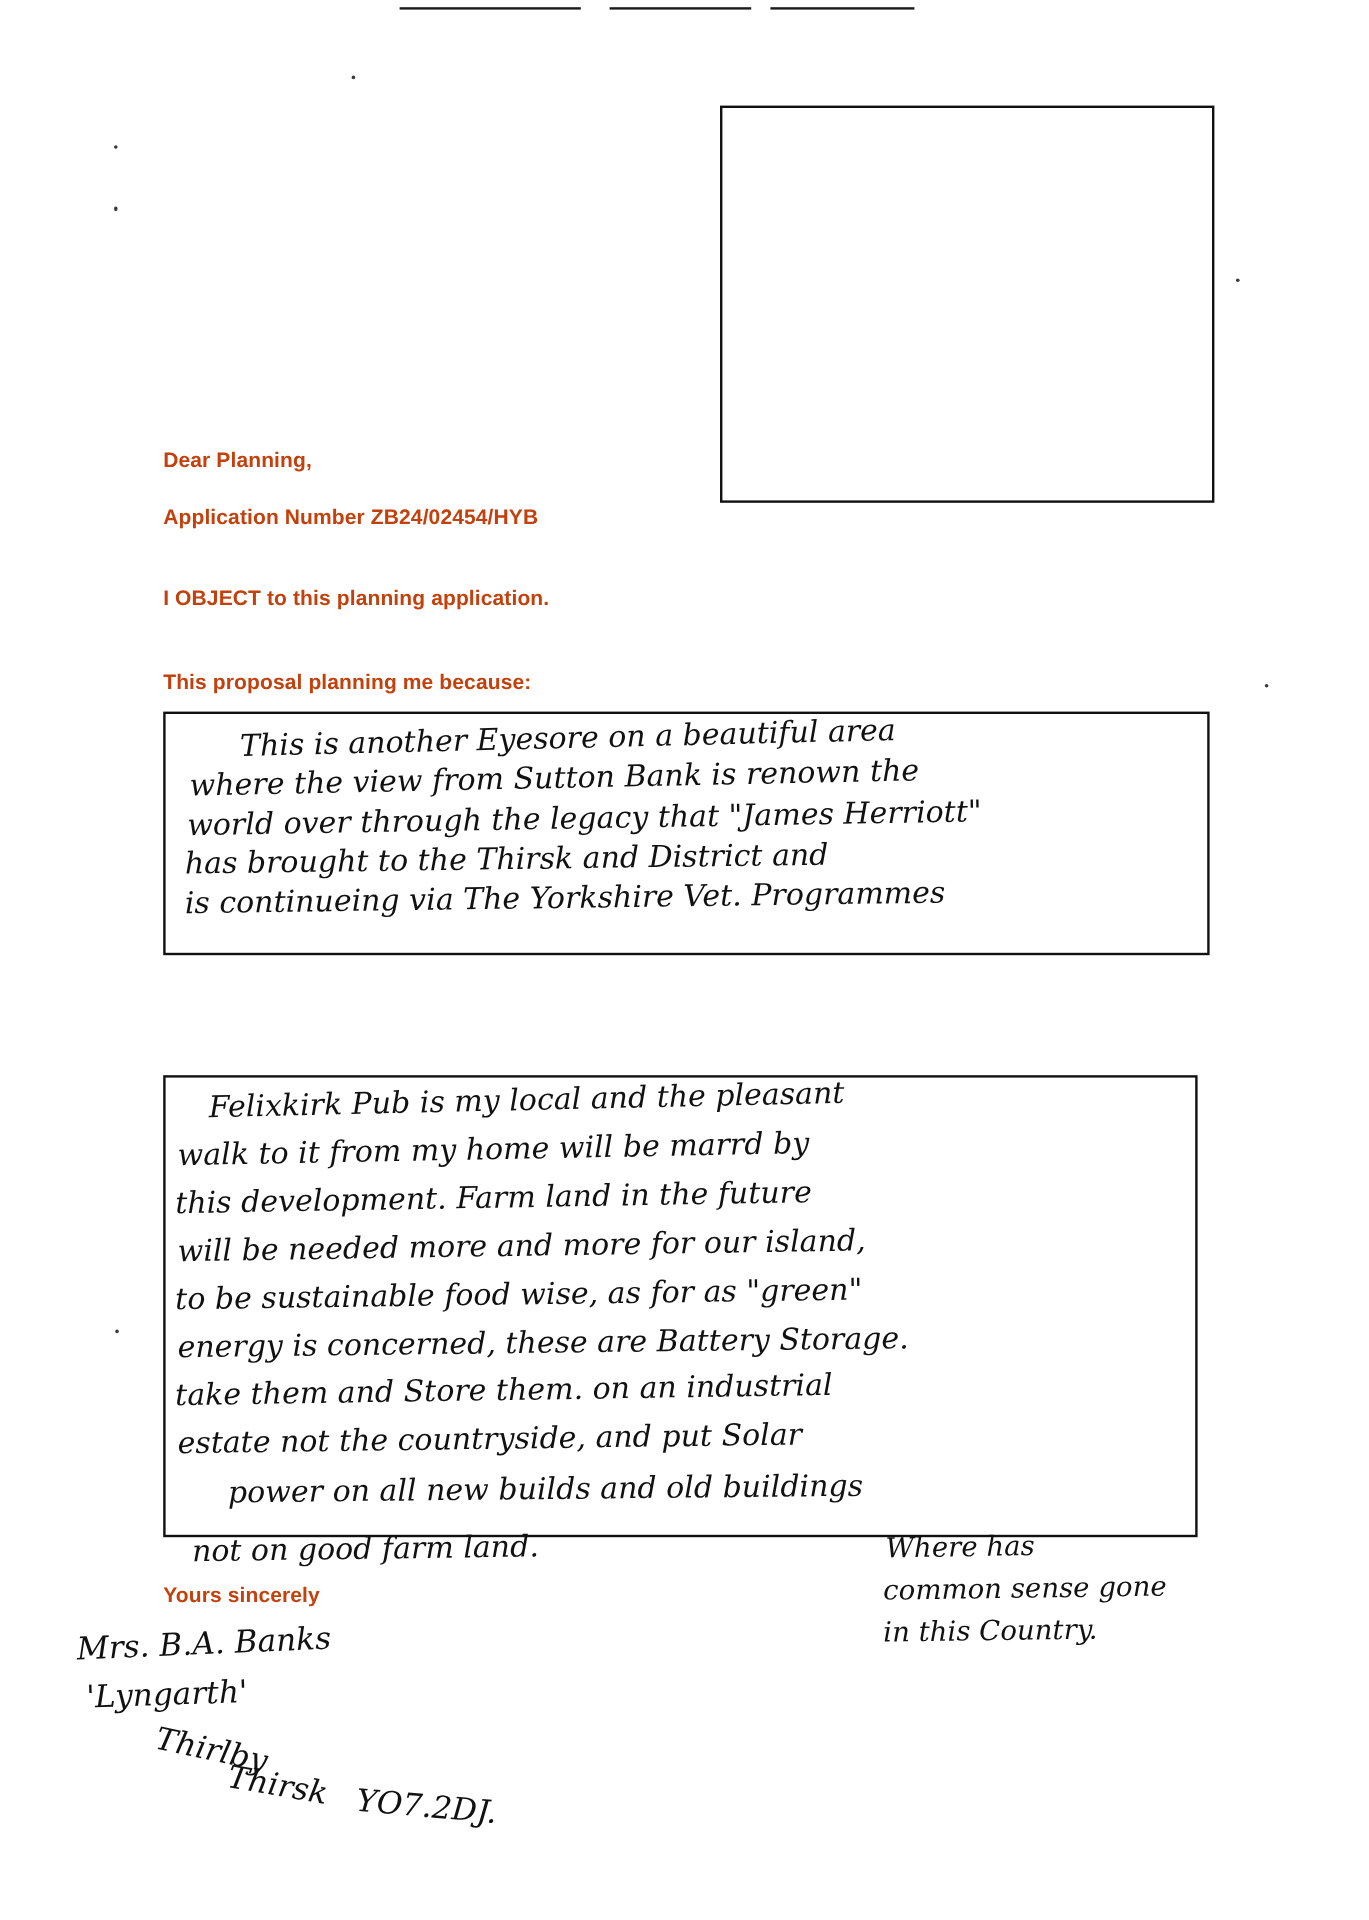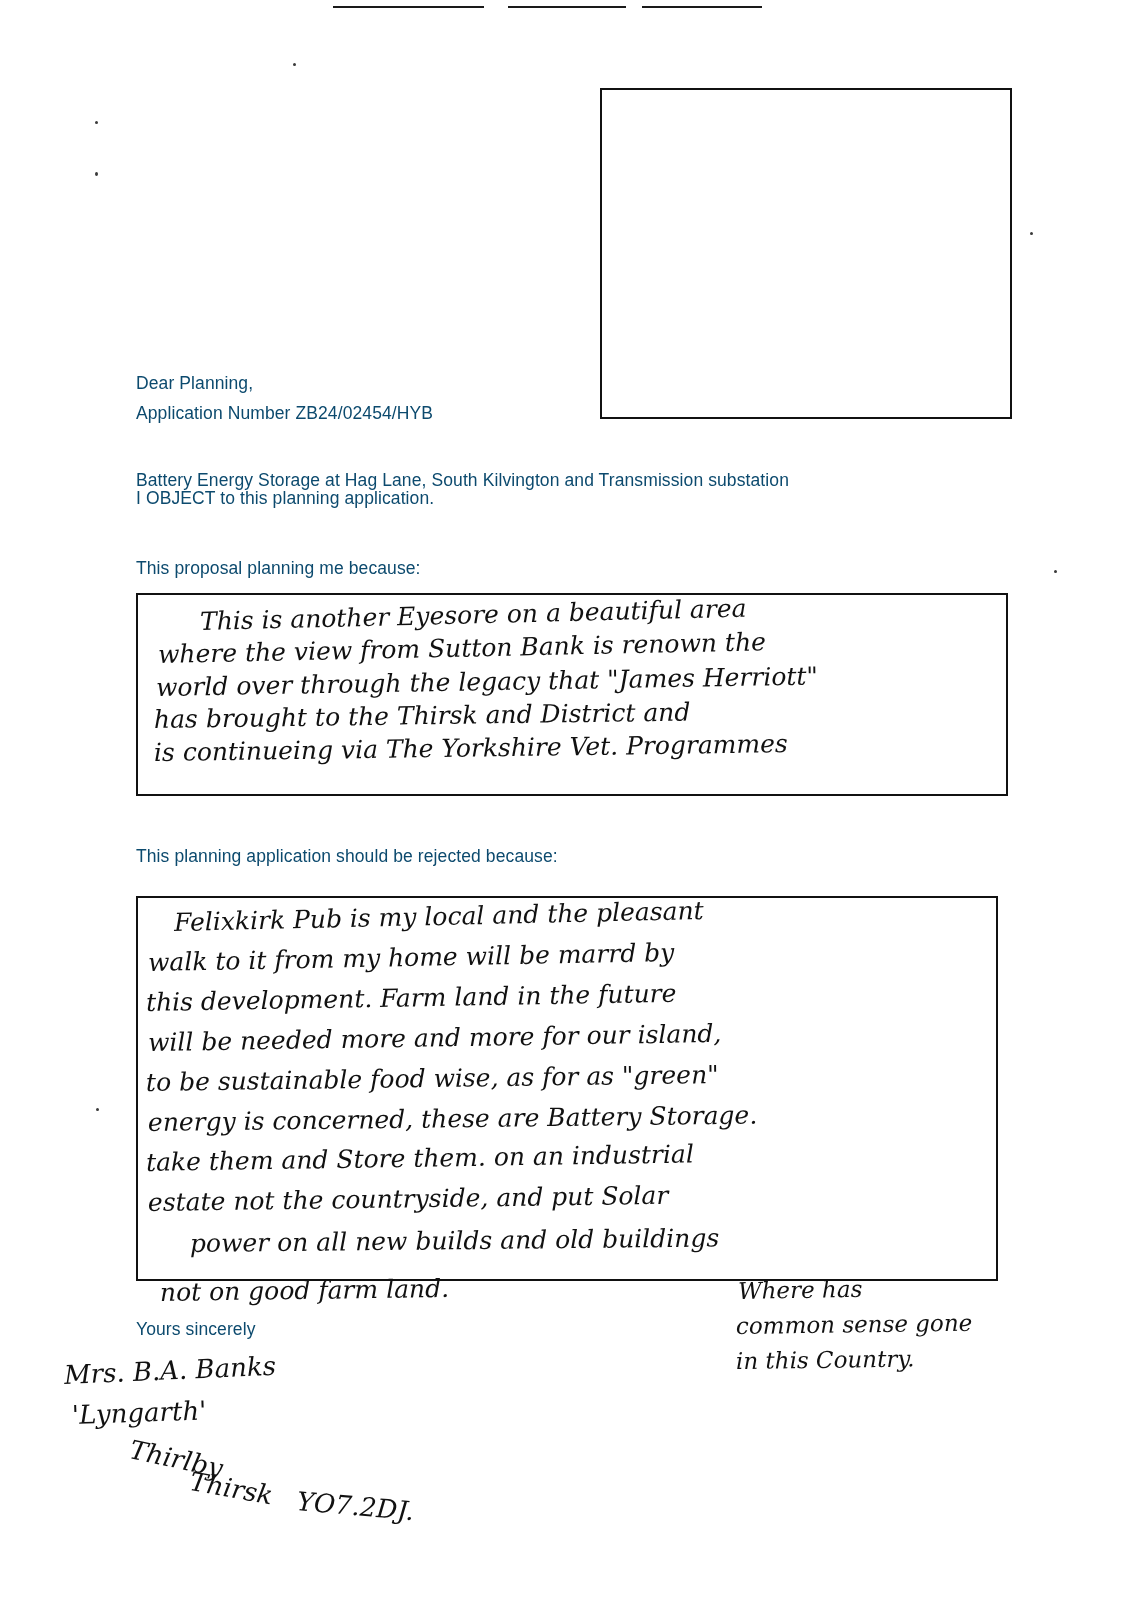"Dear Planning," .typed { color: #0c4a6e -> #c2410c; font-weight: normal -> bold }
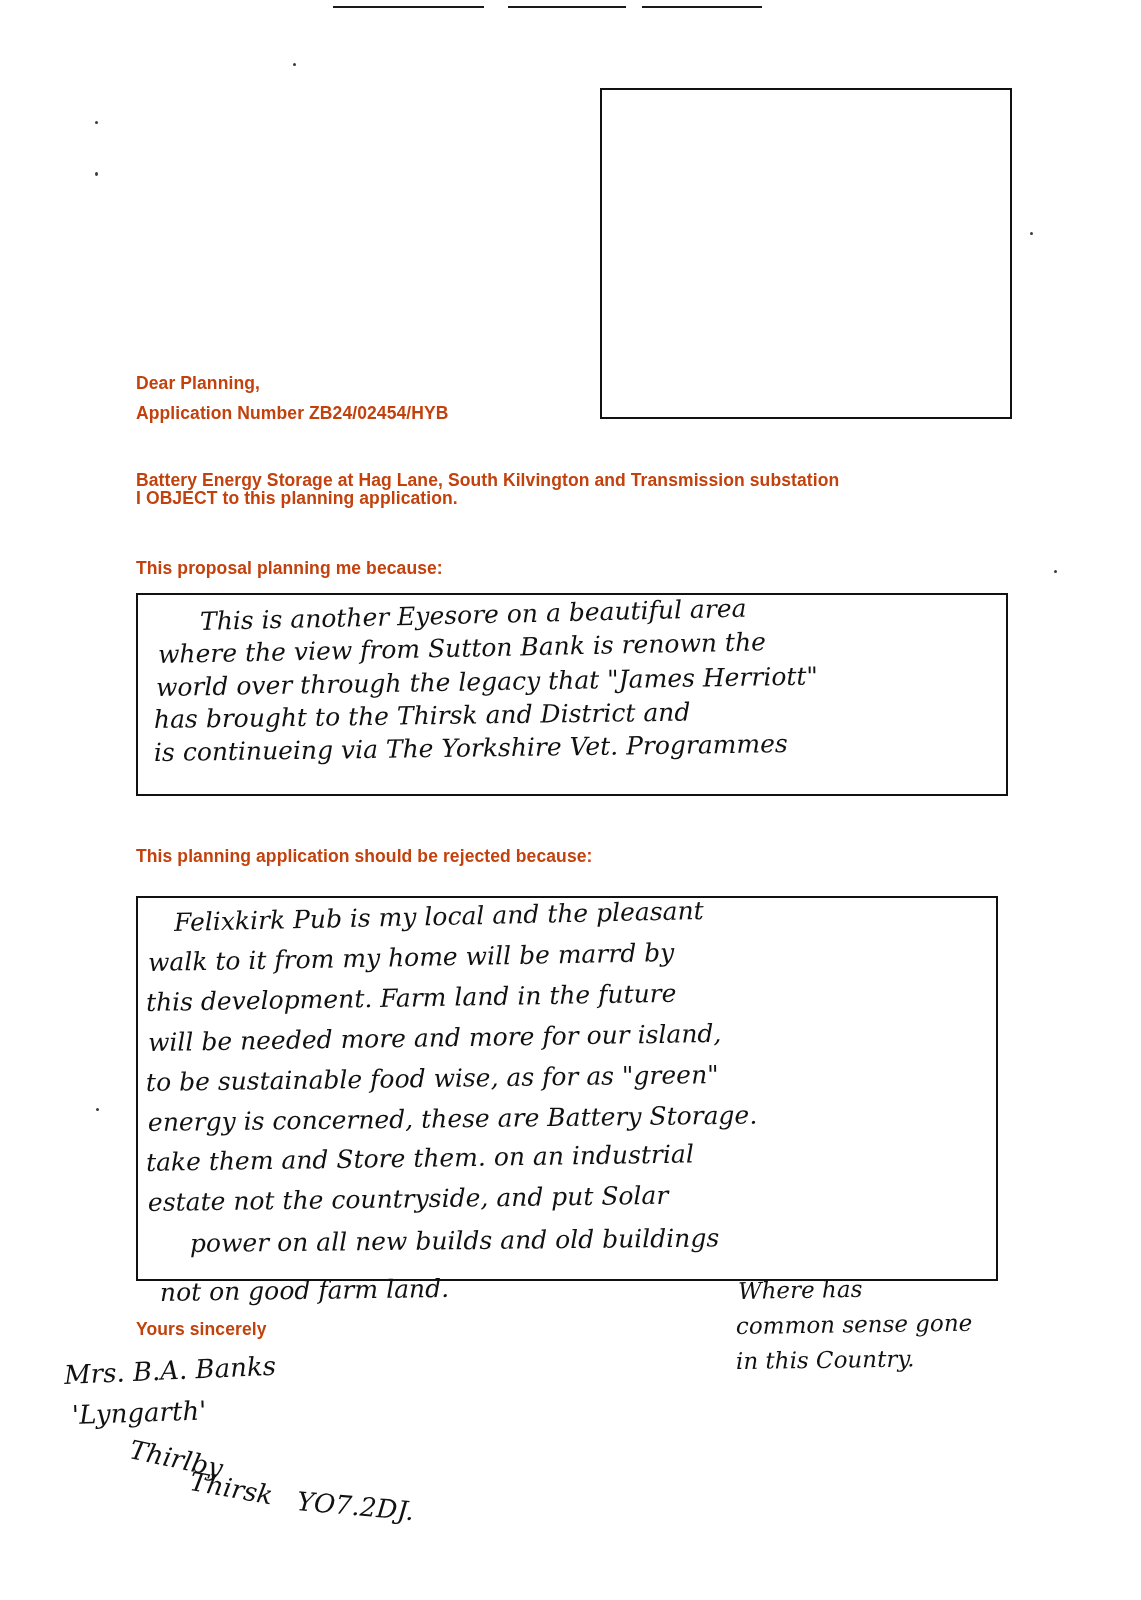"Application Number ZB24/02454/HYB" div.typed { top: 403px -> 421px }
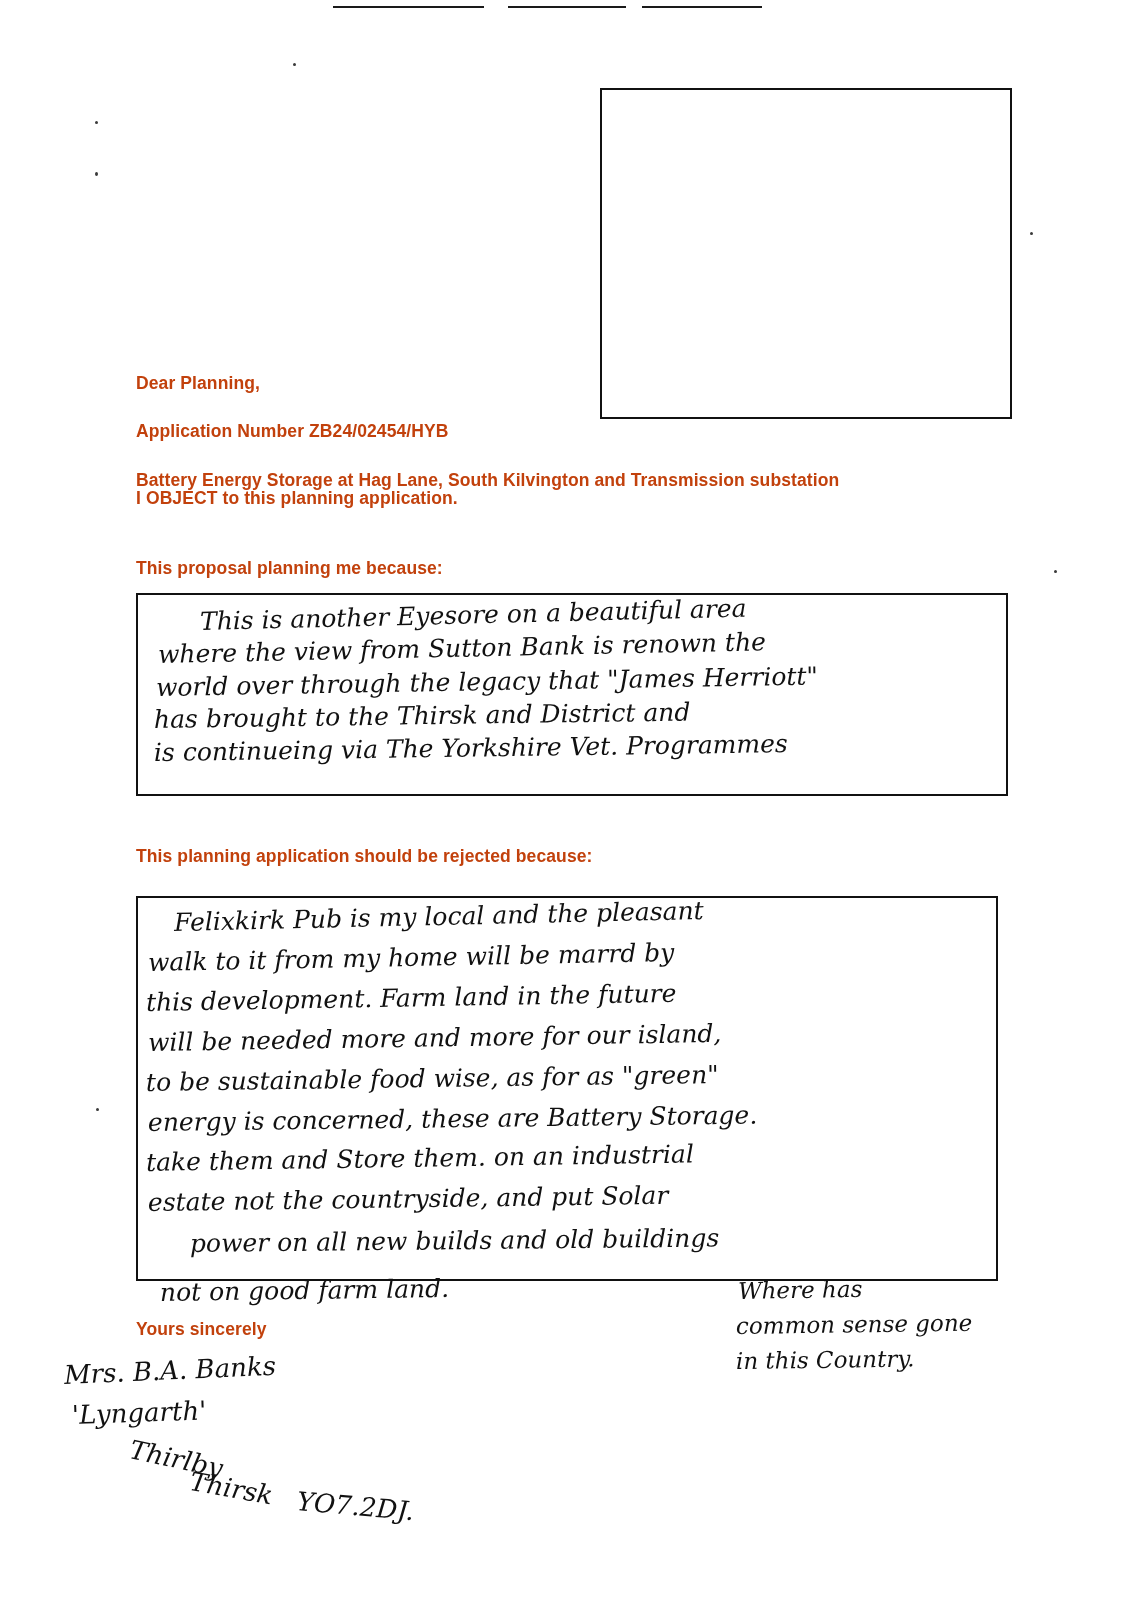"Battery Energy Storage at Hag" div.typed { html: <div>Battery Energy Storage at Hag Lane, South Kilvington and Transmission substation</div> -> none }
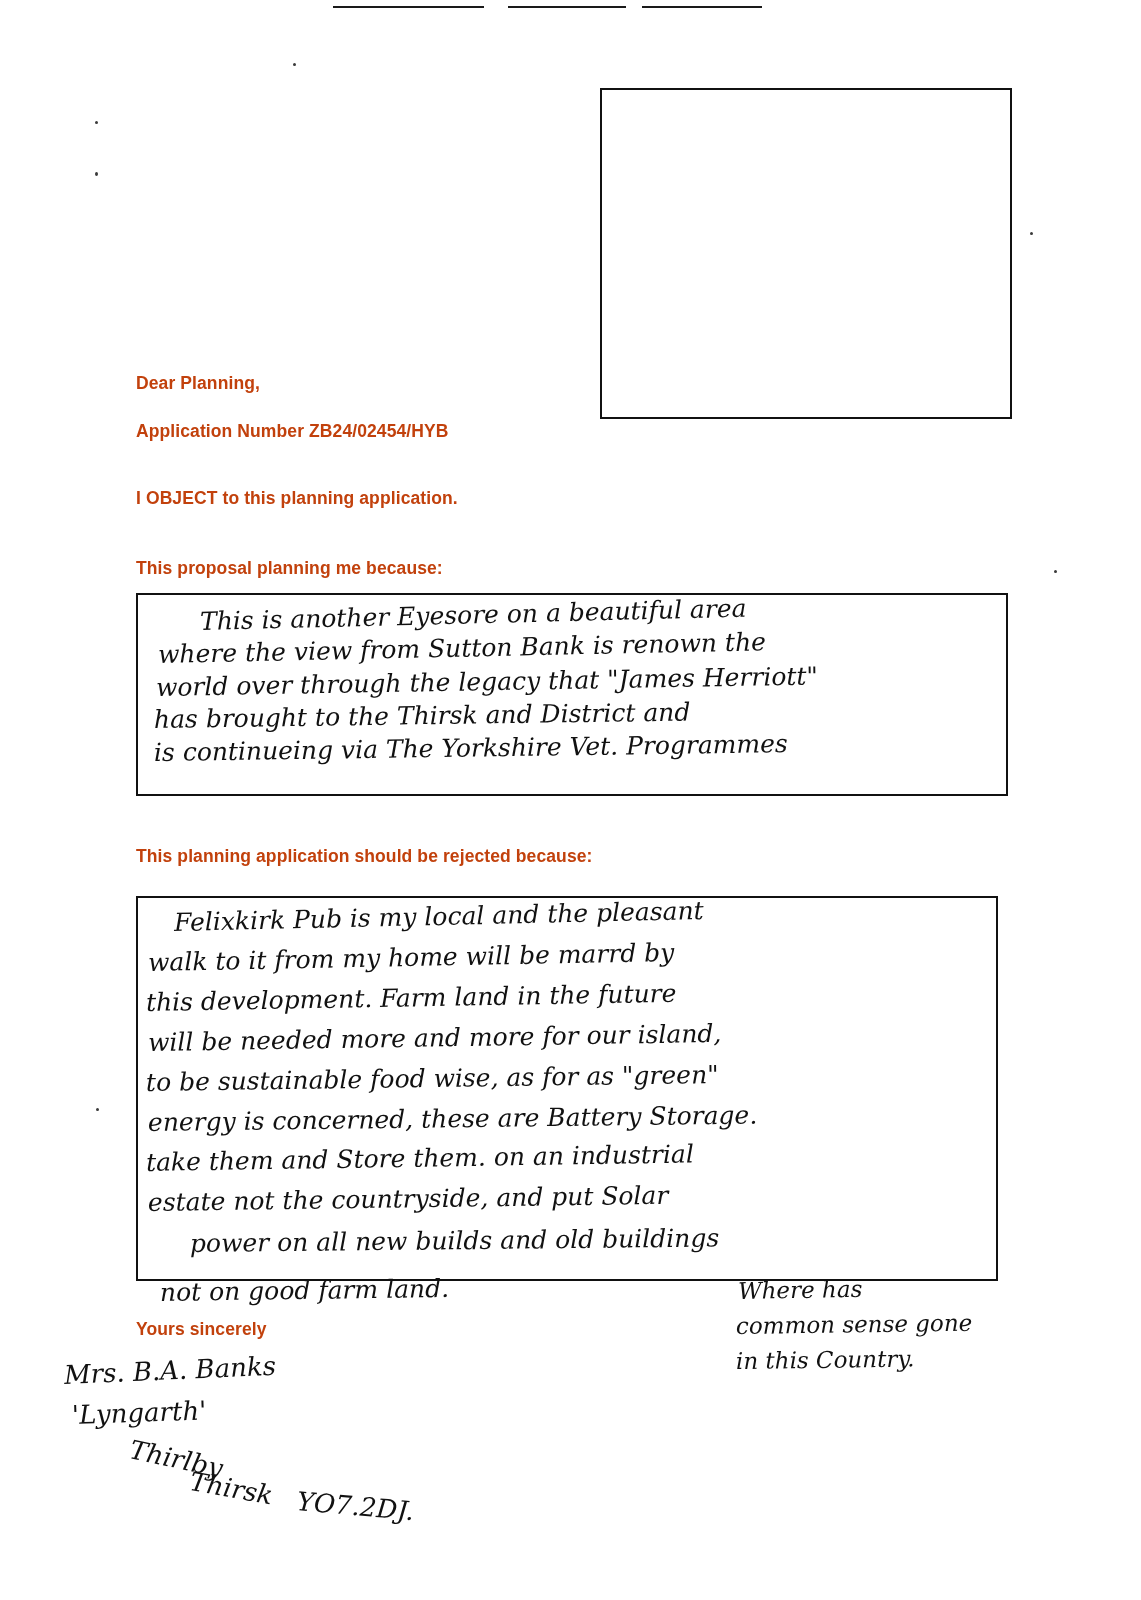"This planning application should be" div.typed { html: <div>This planning application should be rejected because:</div> -> none }
